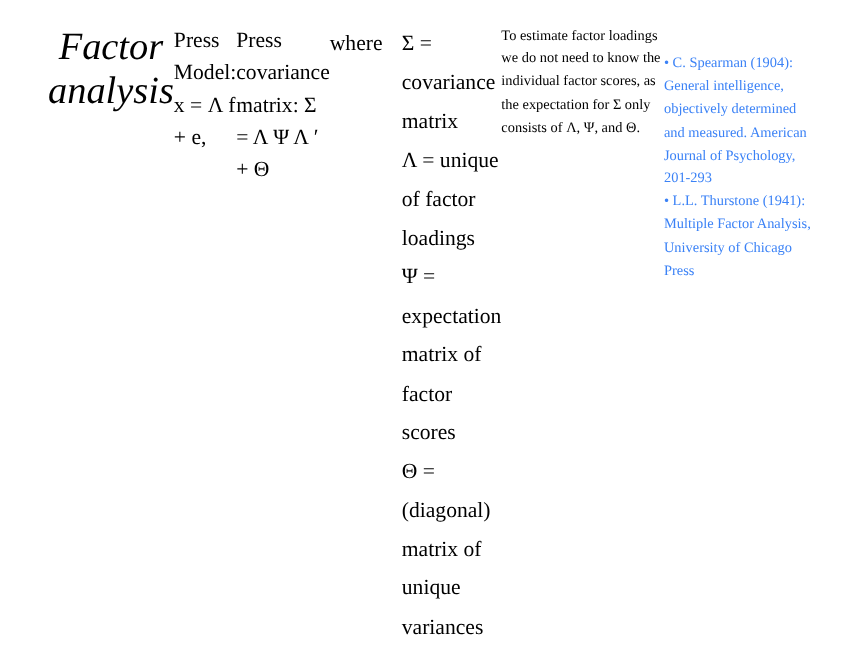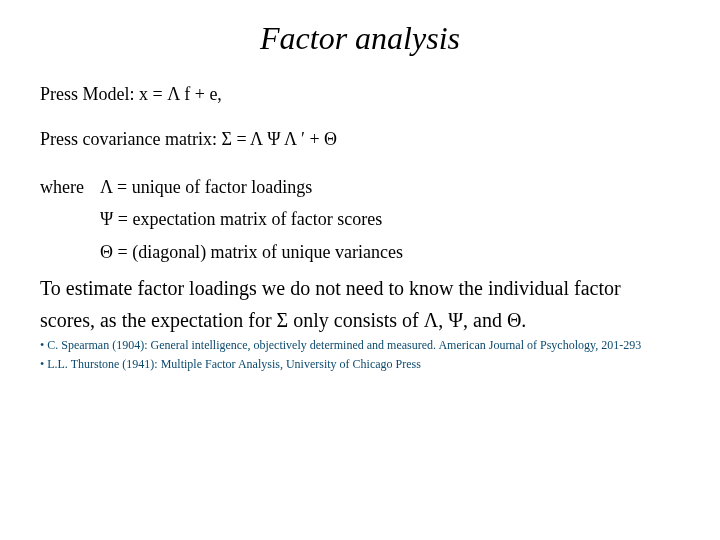"Factor analysis" .page-container { flex-direction: column -> row }
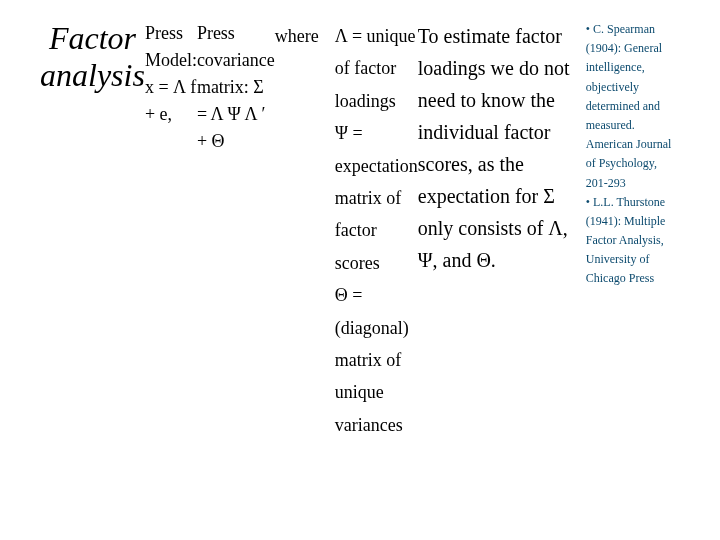"Σ = covariance matrix" span { html: none -> <span>Σ = covariance matrix</span> }
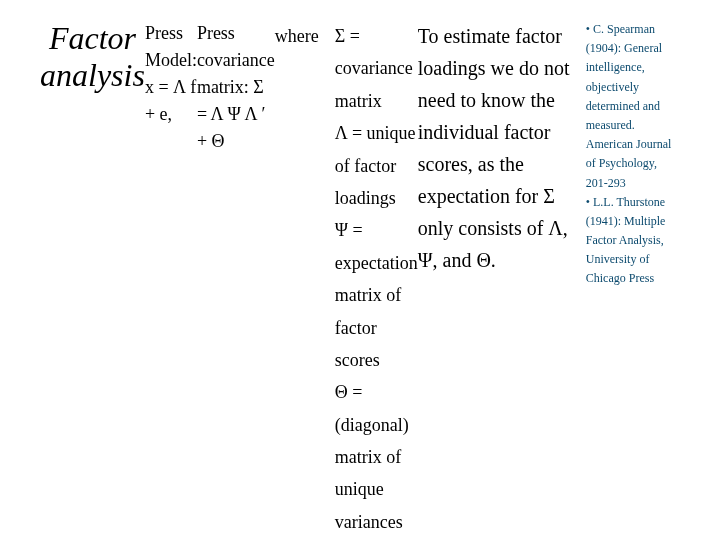"To estimate factor loadings we" .estimate-section { font-size: 20px -> 12px }
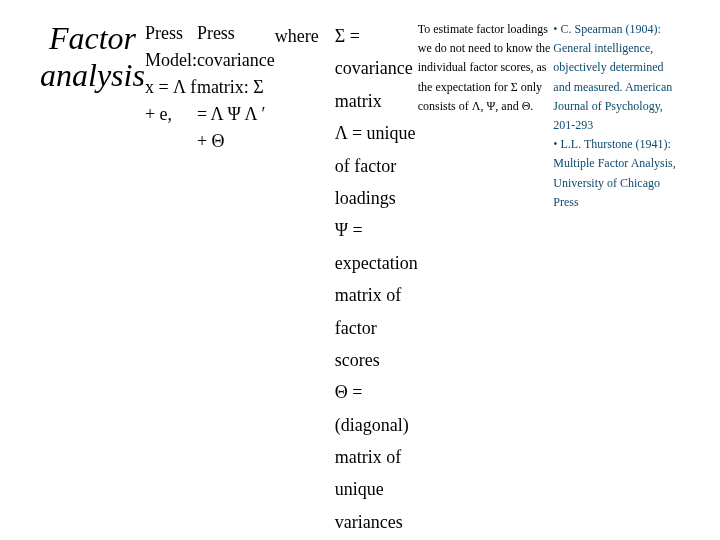"• C. Spearman (1904): General" .references { color: #0c4a6e -> #3b82f6; margin-top: none -> 23px }
